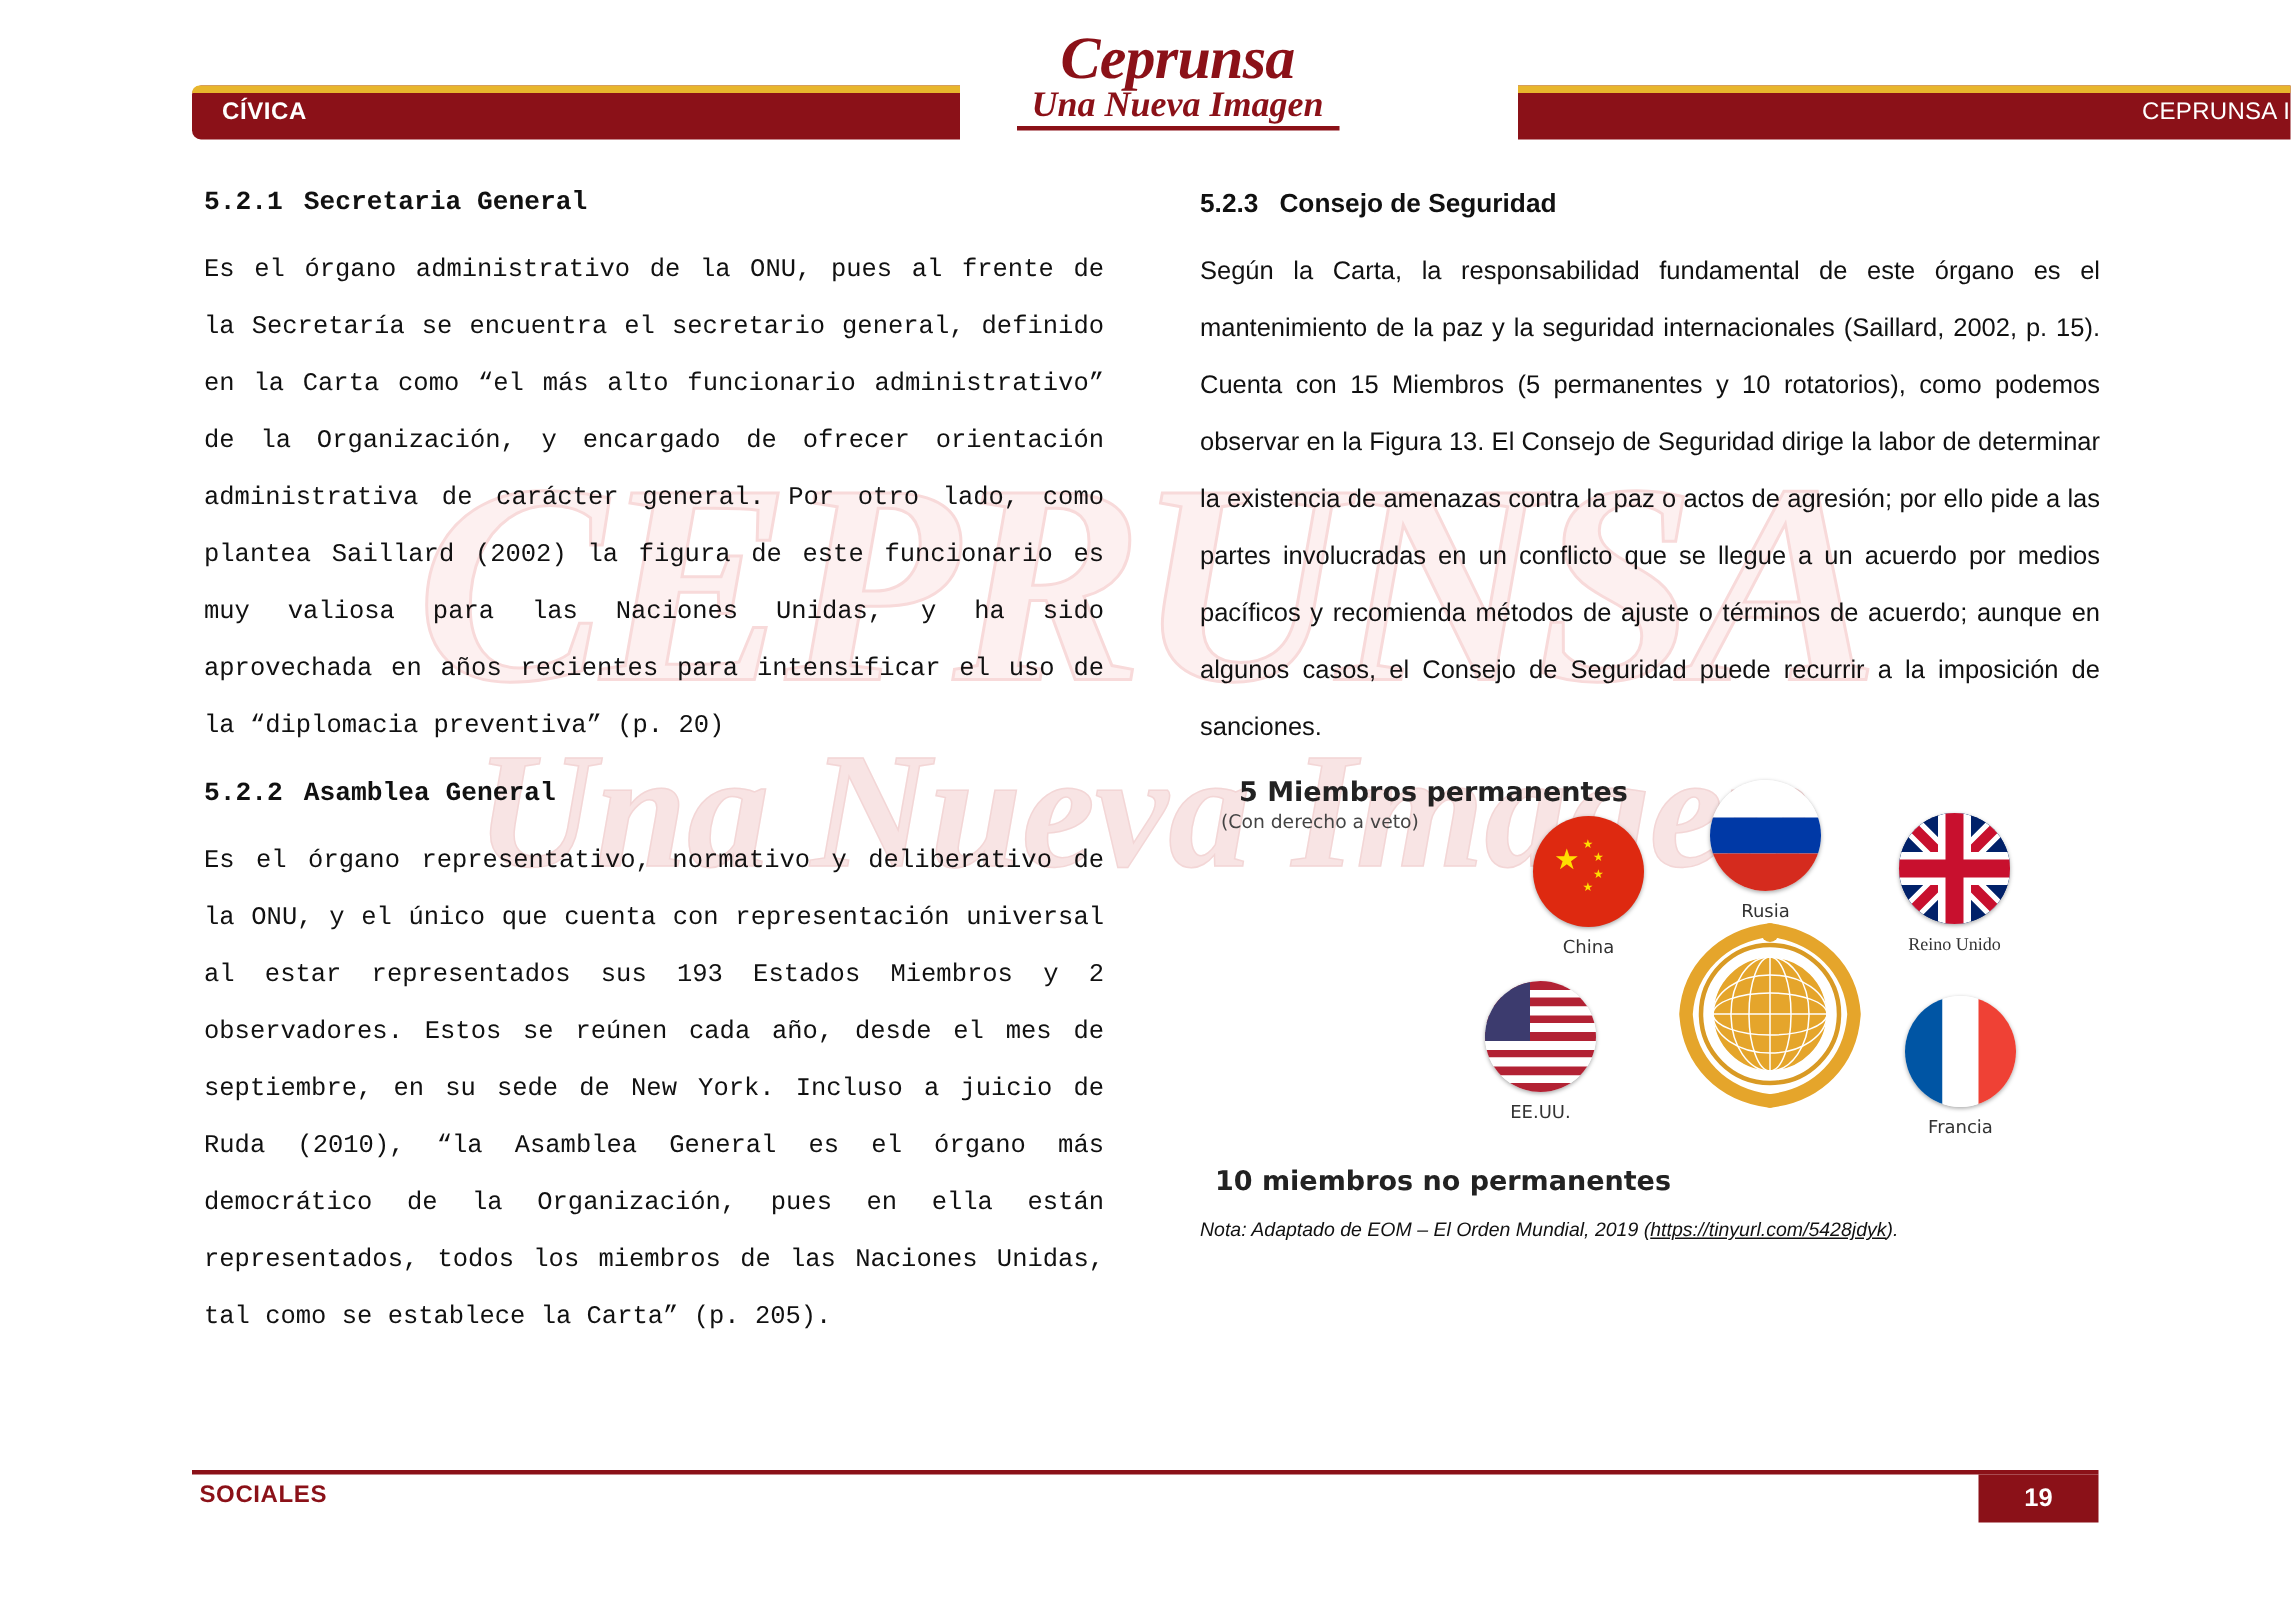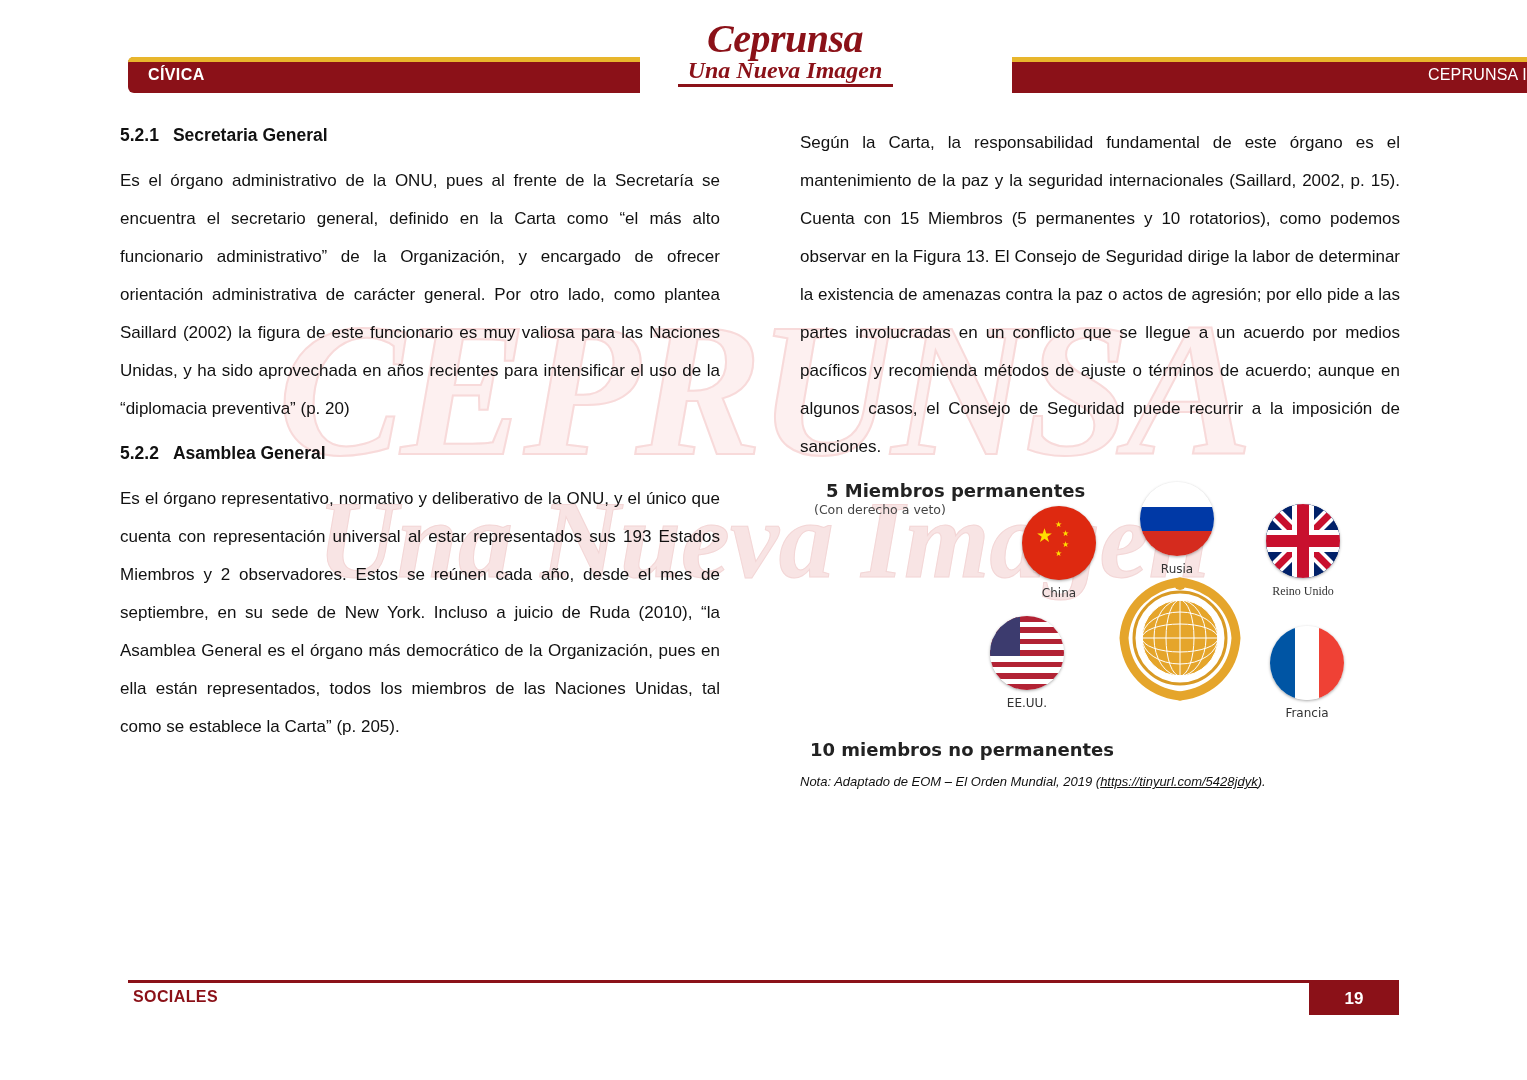"5.2.1 Secretaria General" .col-left { font-family: none -> Liberation Mono, monospace; left: 120px -> 136px }
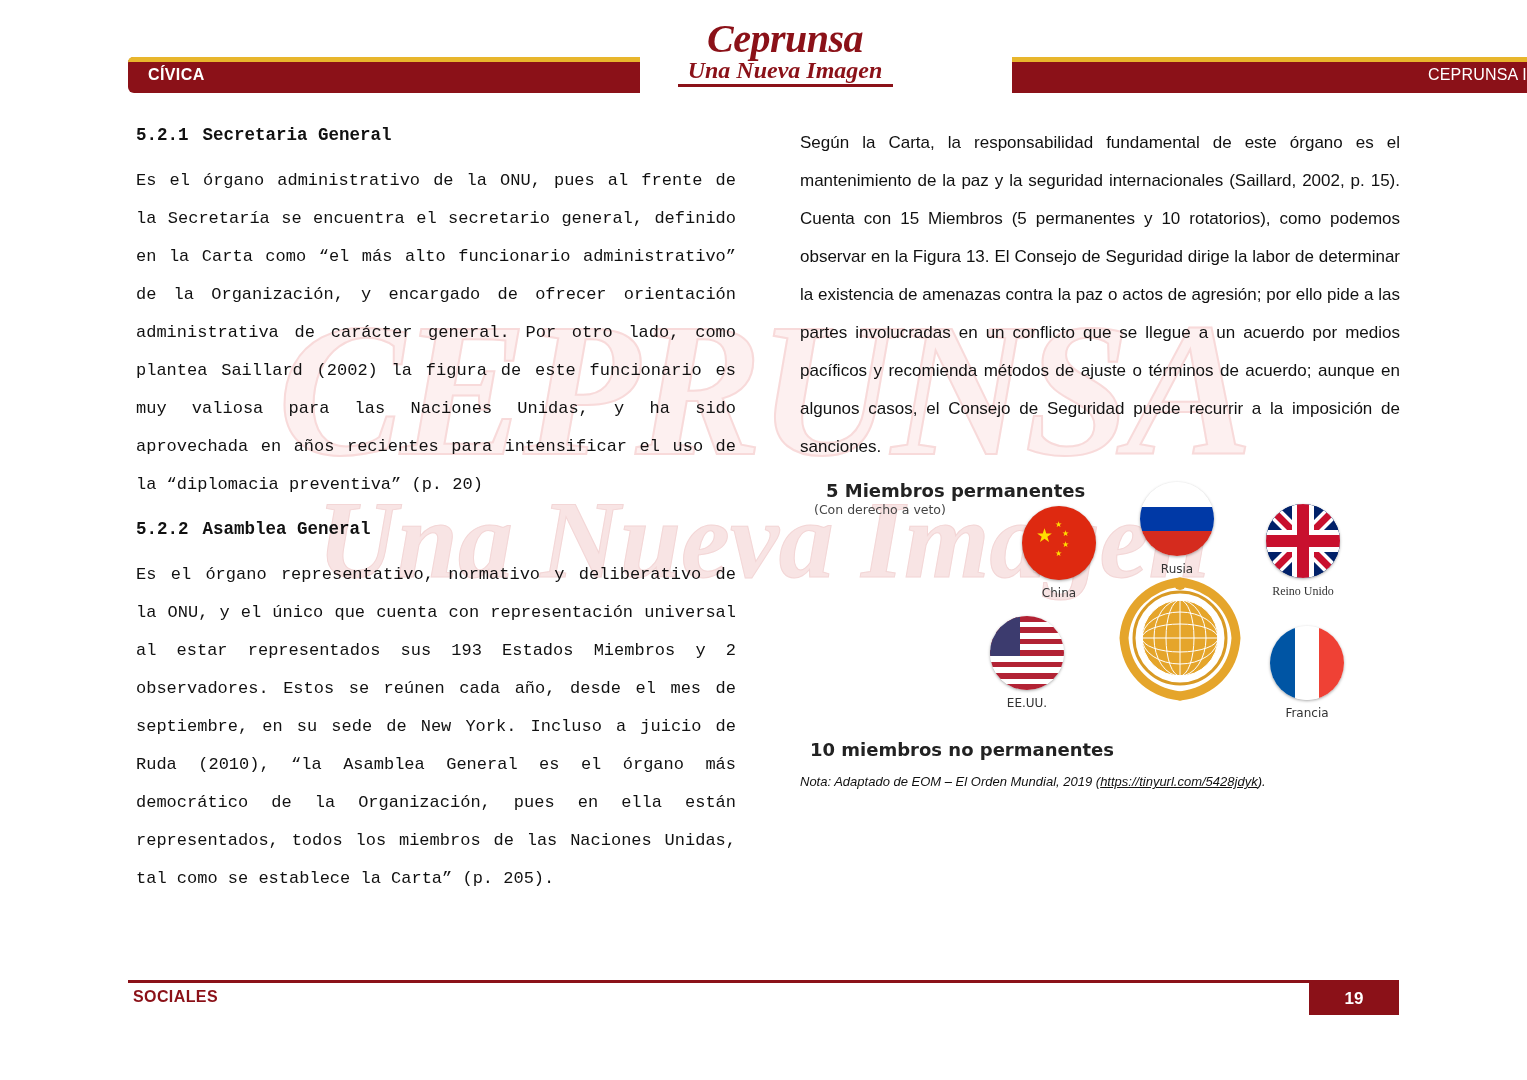"5.2.3 Consejo de Seguridad" h3.heading { html: none -> <h3> <span>5.2.3</span><span>Consejo de Seguridad</span> </h3> }
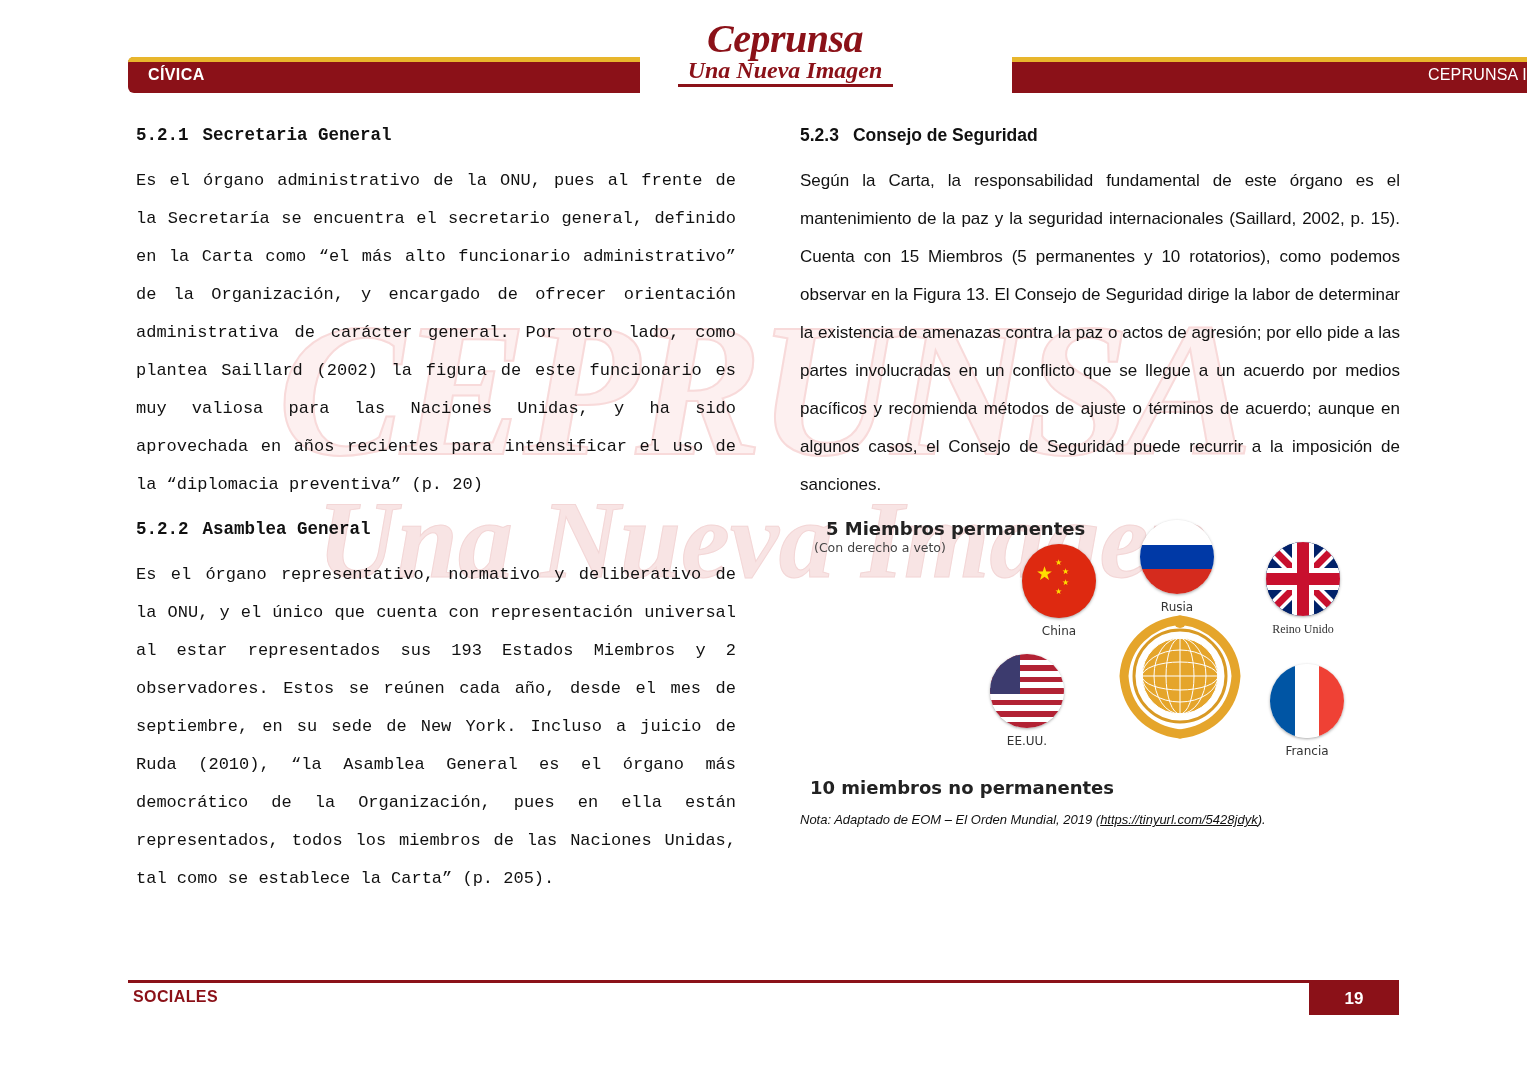"19" .page-badge { width: 90px -> 80px }
